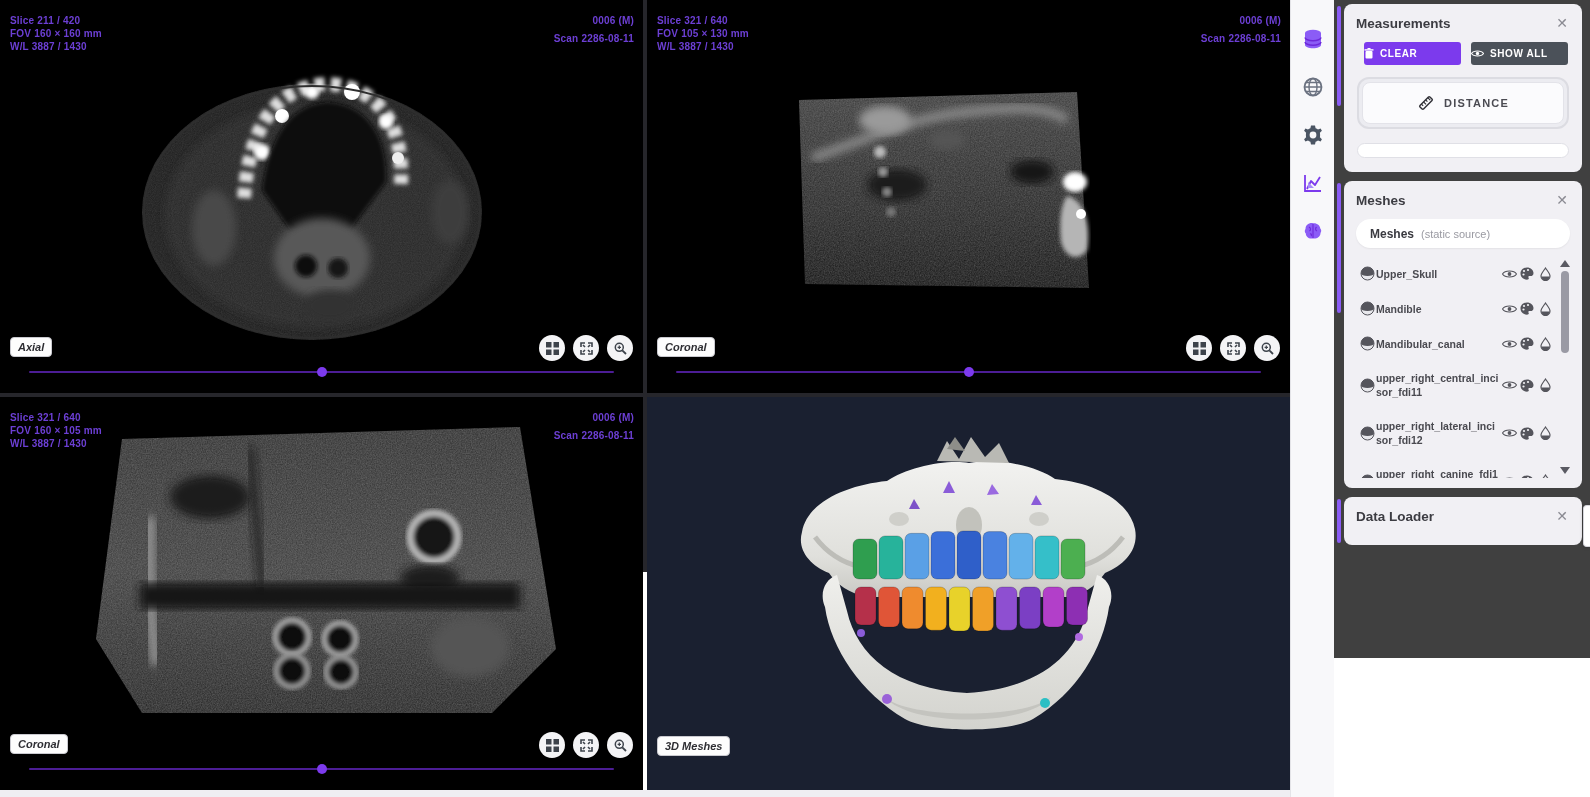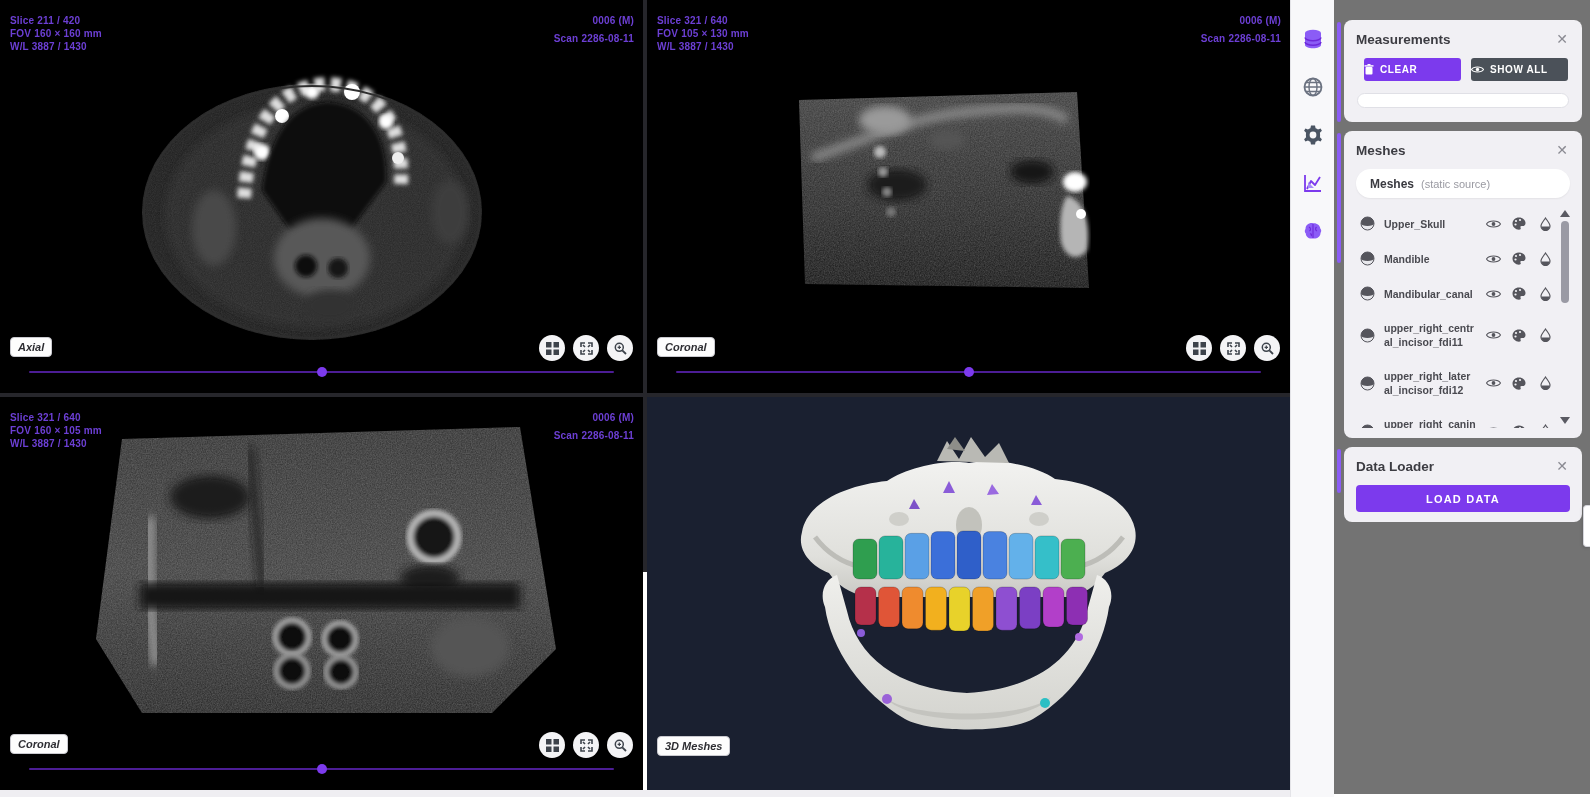"Measurements" .sidebar { background: #737373 -> #404040; height: 794px -> 658px; padding: 20px 8px 0 10px -> 4px 8px 0 10px }
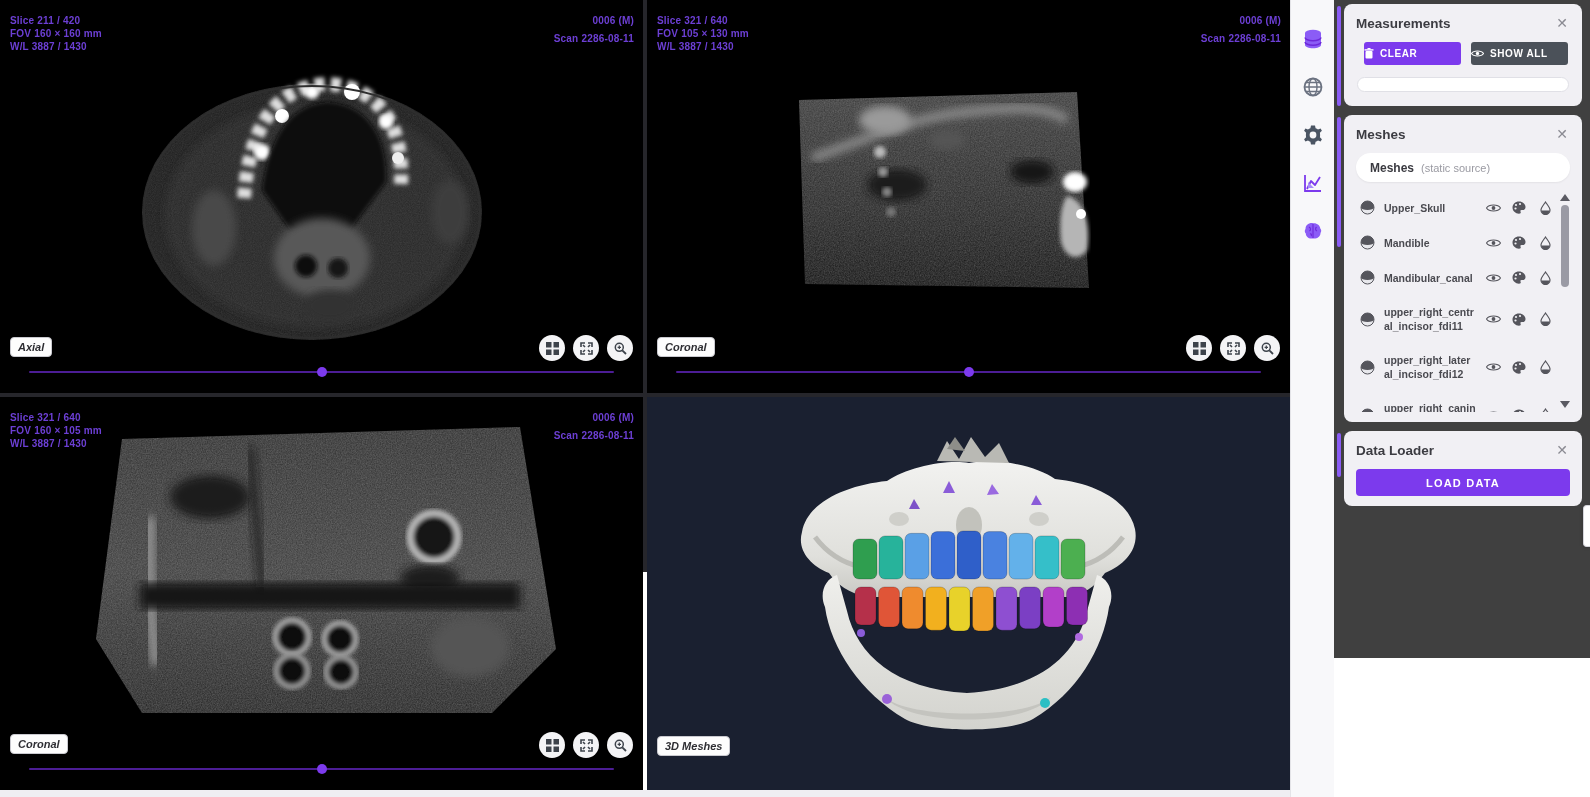"DISTANCE" div.distance-wrap { html: none -> <div> <button> <svg> <g> <rect></rect> <path></path> </g> </svg> <span>DISTANCE</span> </button> </div> }
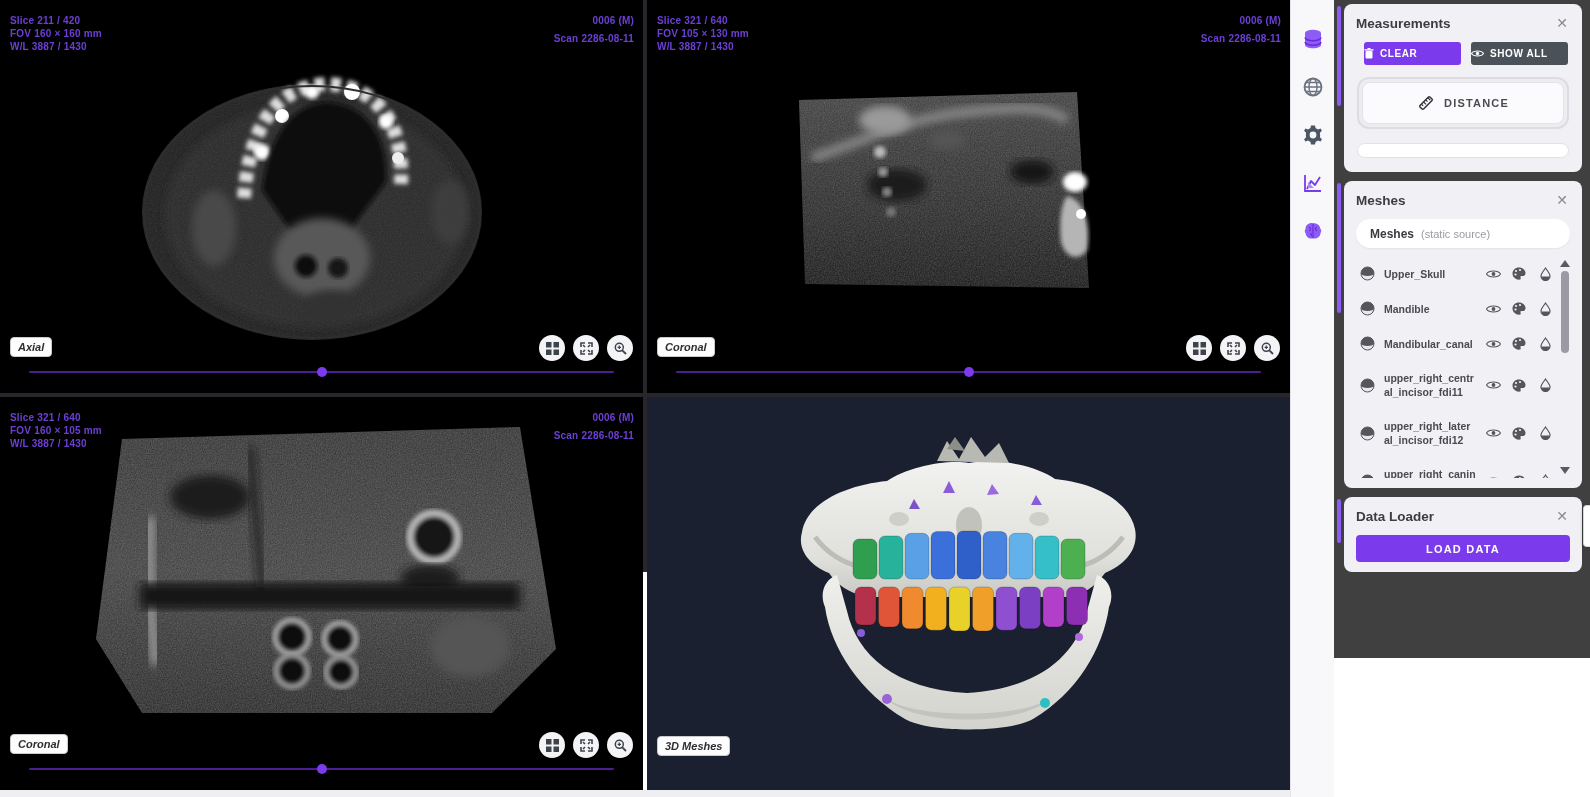"Upper_Skull" .mesh-row { gap: 8px -> none }
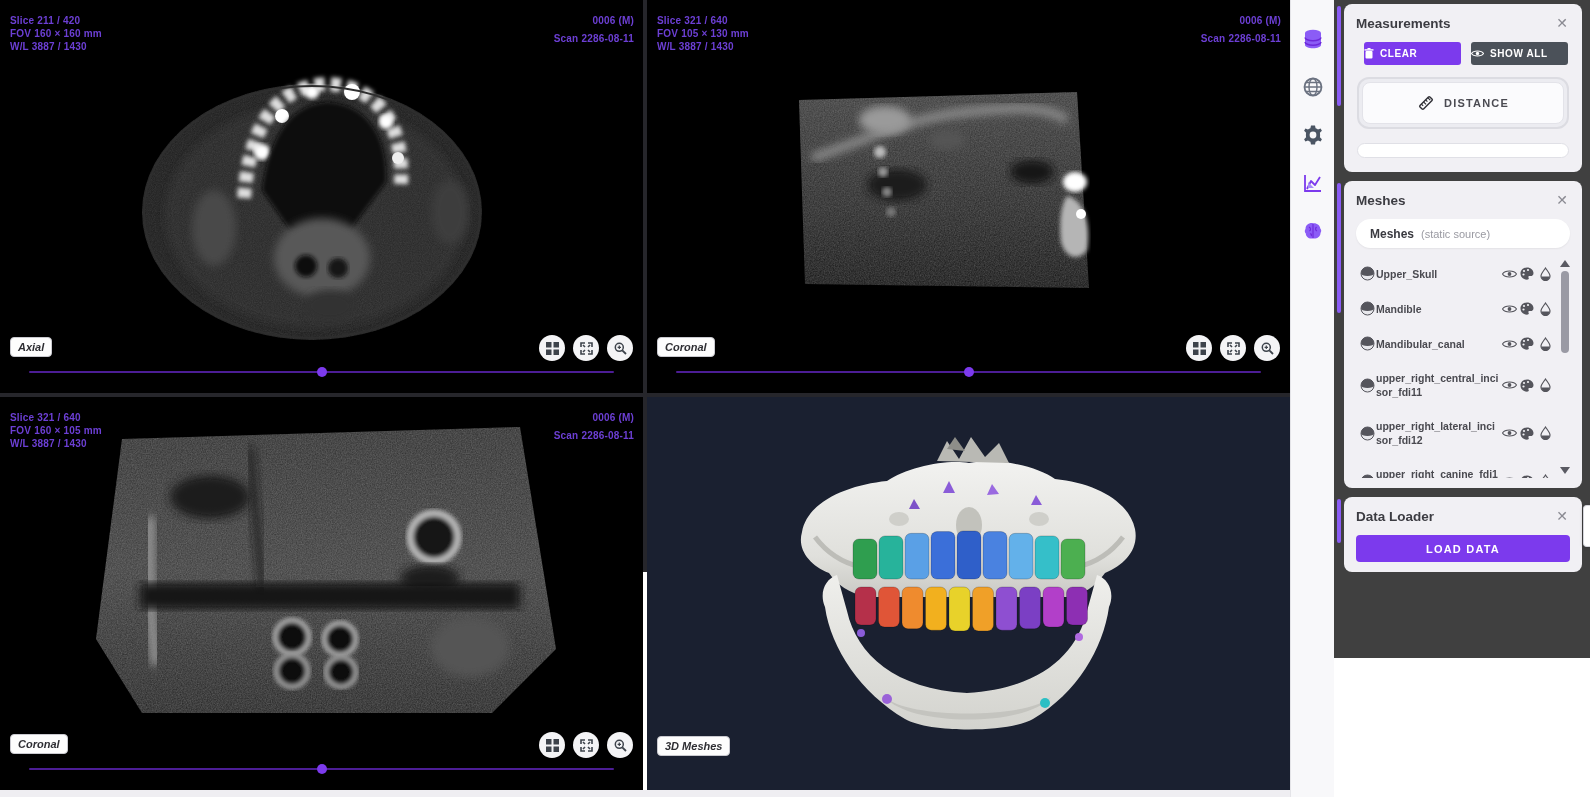"LOAD DATA" button.loadbtn { html: <button>LOAD DATA</button> -> none }
